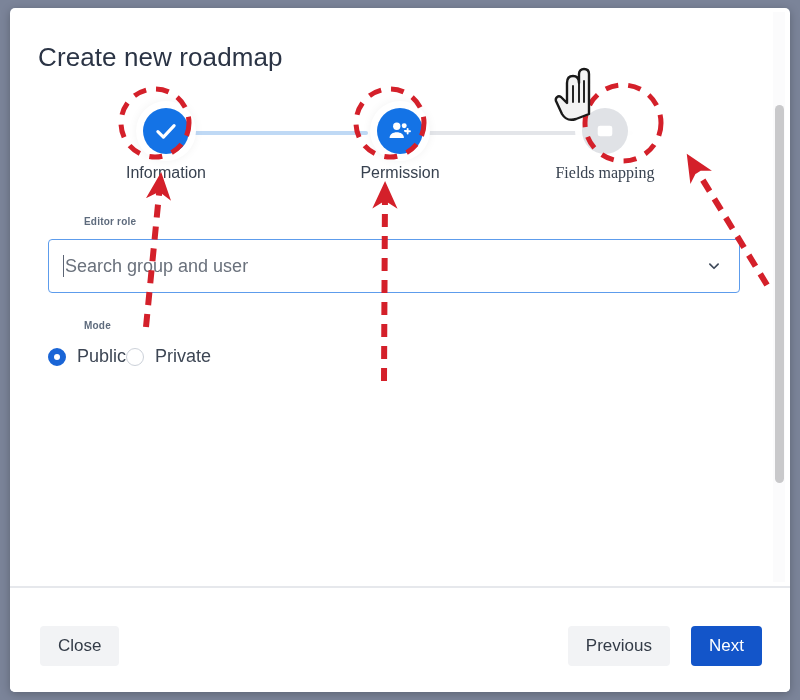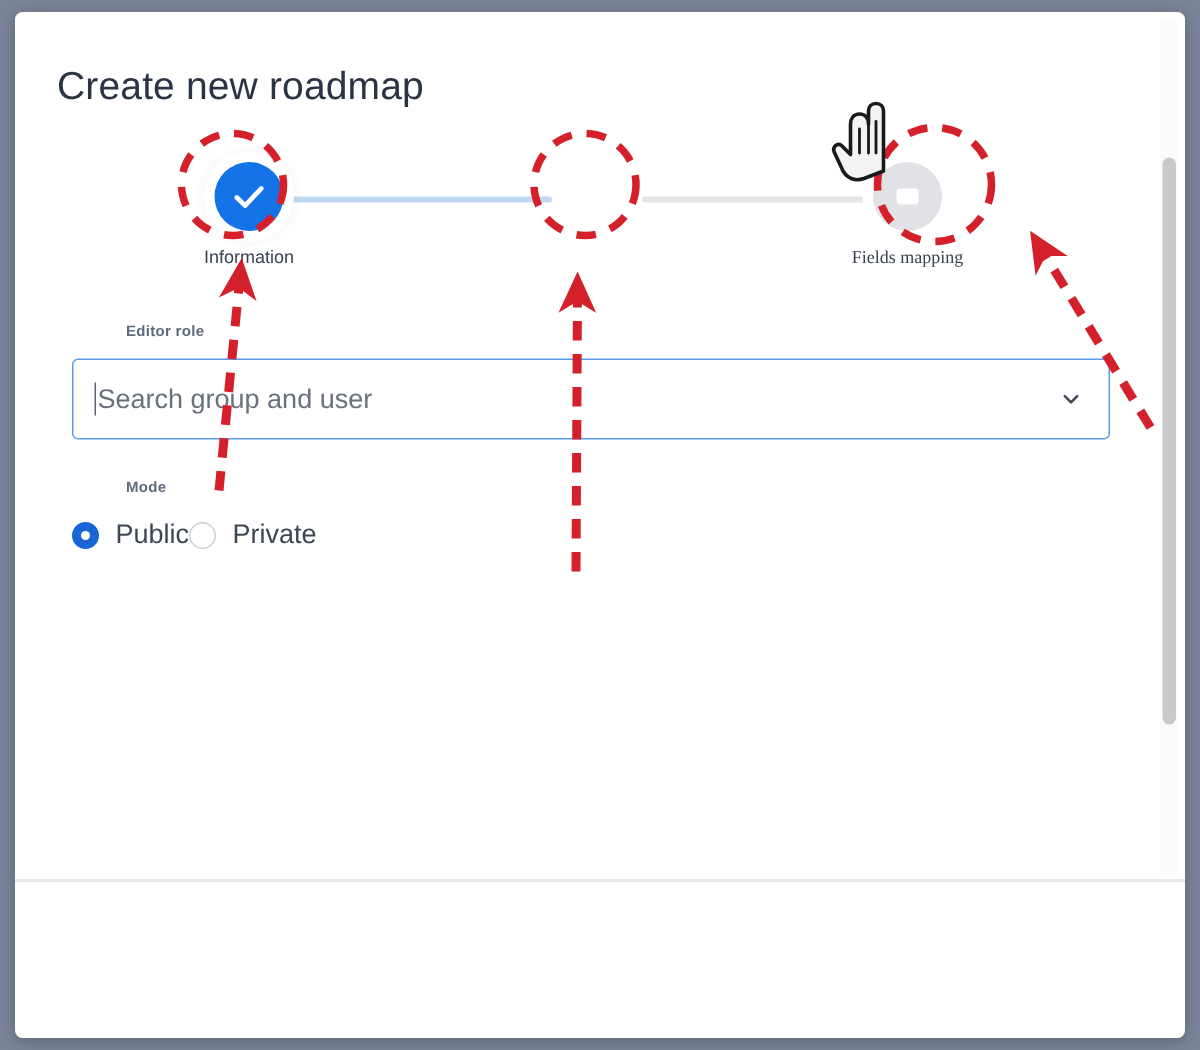"Information" .step-label { font-size: 12px -> 16px }
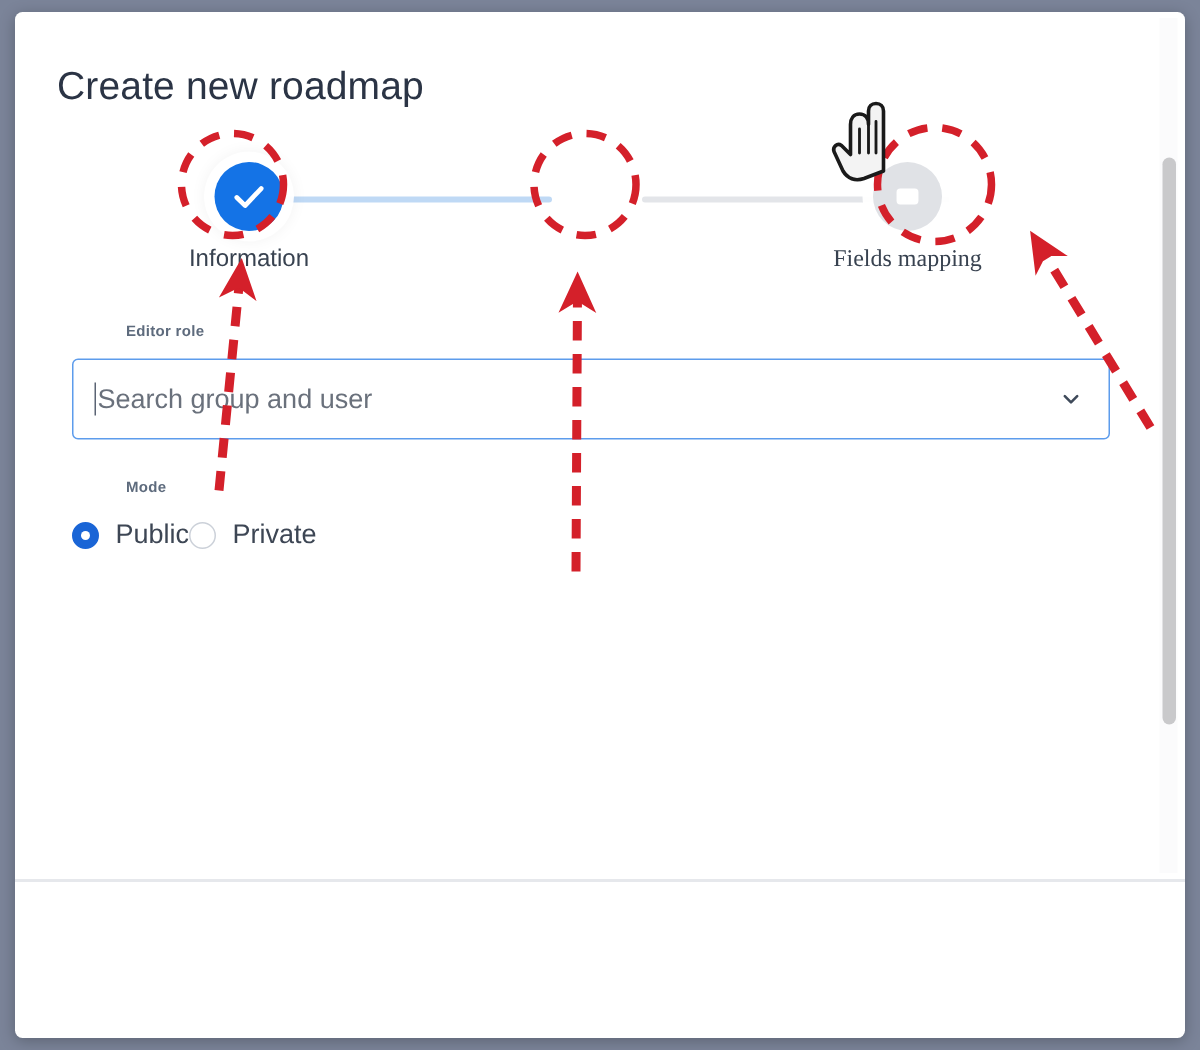"Permission" div.step { html: none -> <div> <div> <span> <svg> <circle></circle> <path></path> <circle></circle> <path></path> <rect></rect> <rect></rect> </svg> </span> </div> <div>Permission</div> </div> }
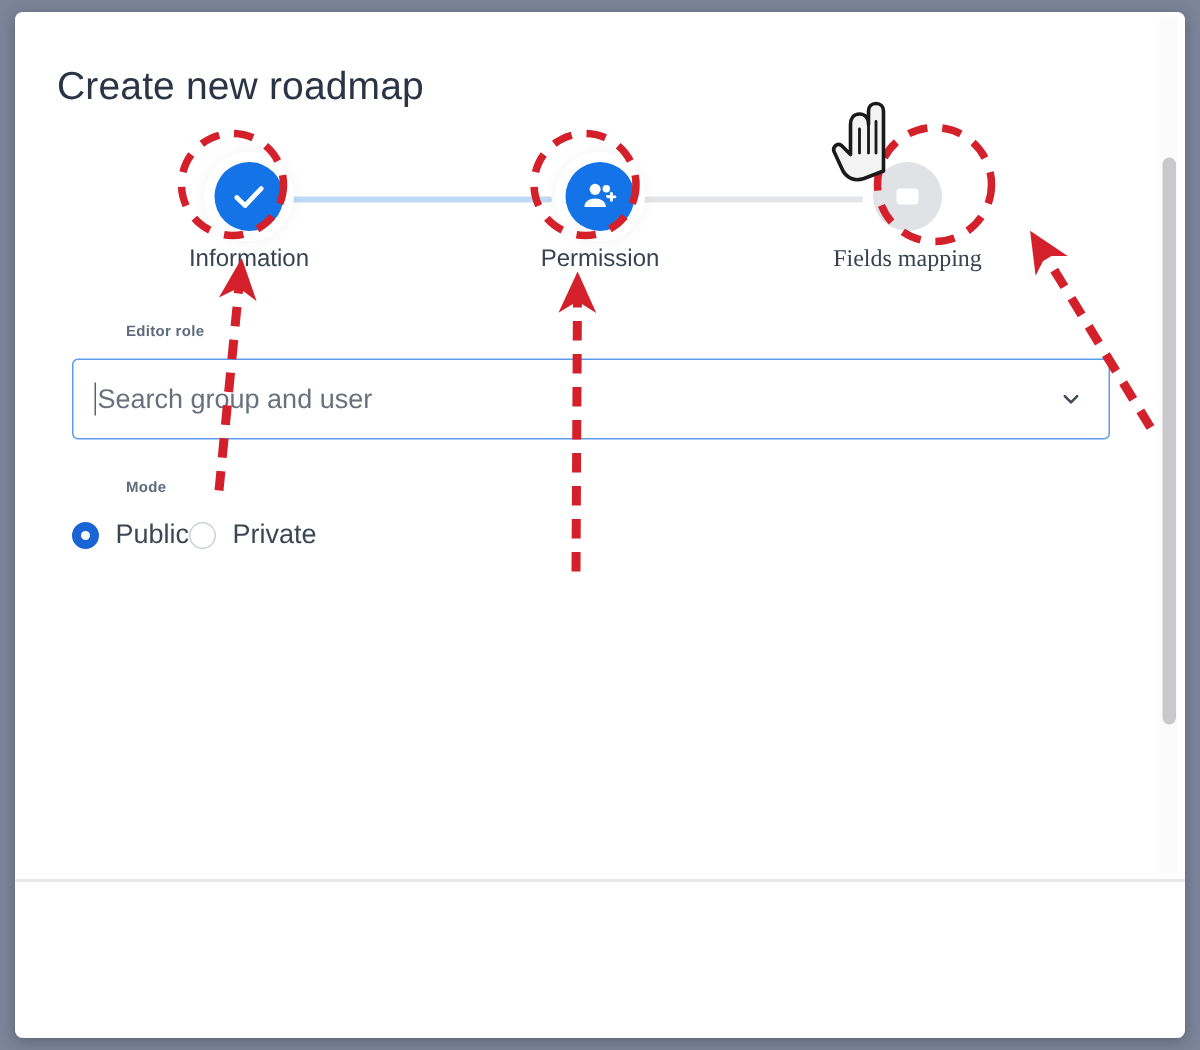"Close" div.footer { html: none -> <div> <button>Close</button> <button>Previous</button> <button>Next</button> </div> }
